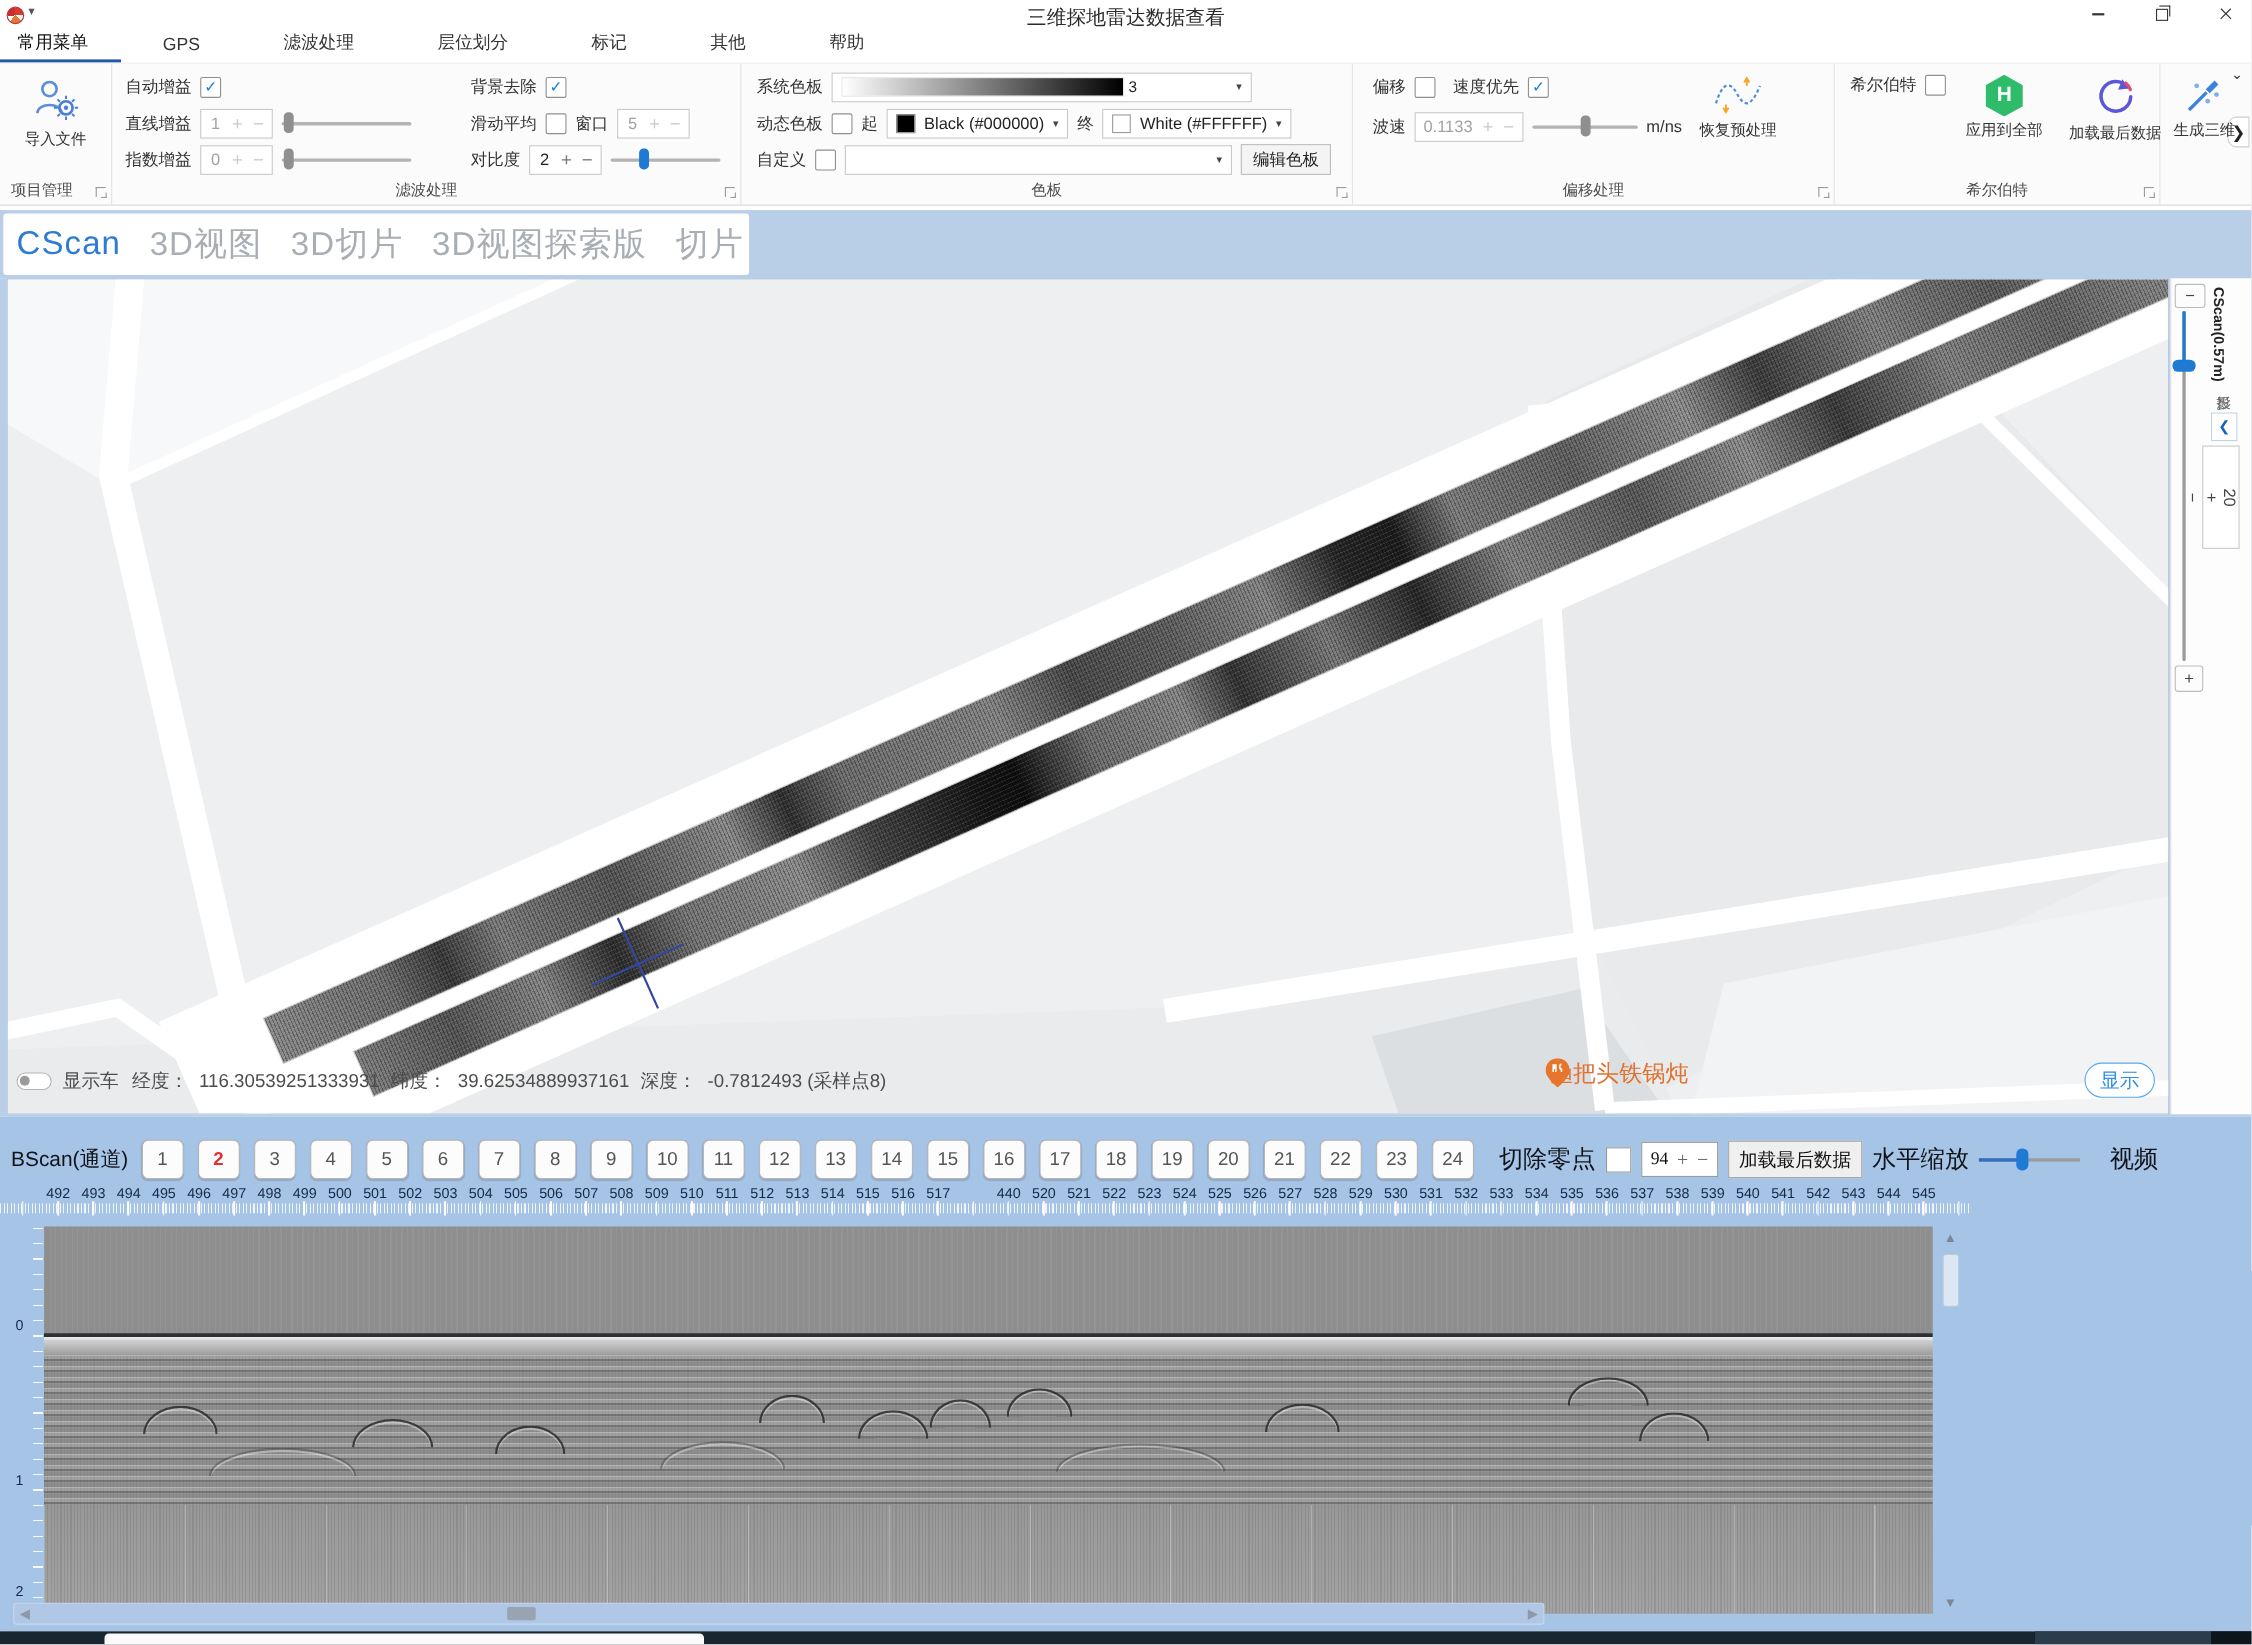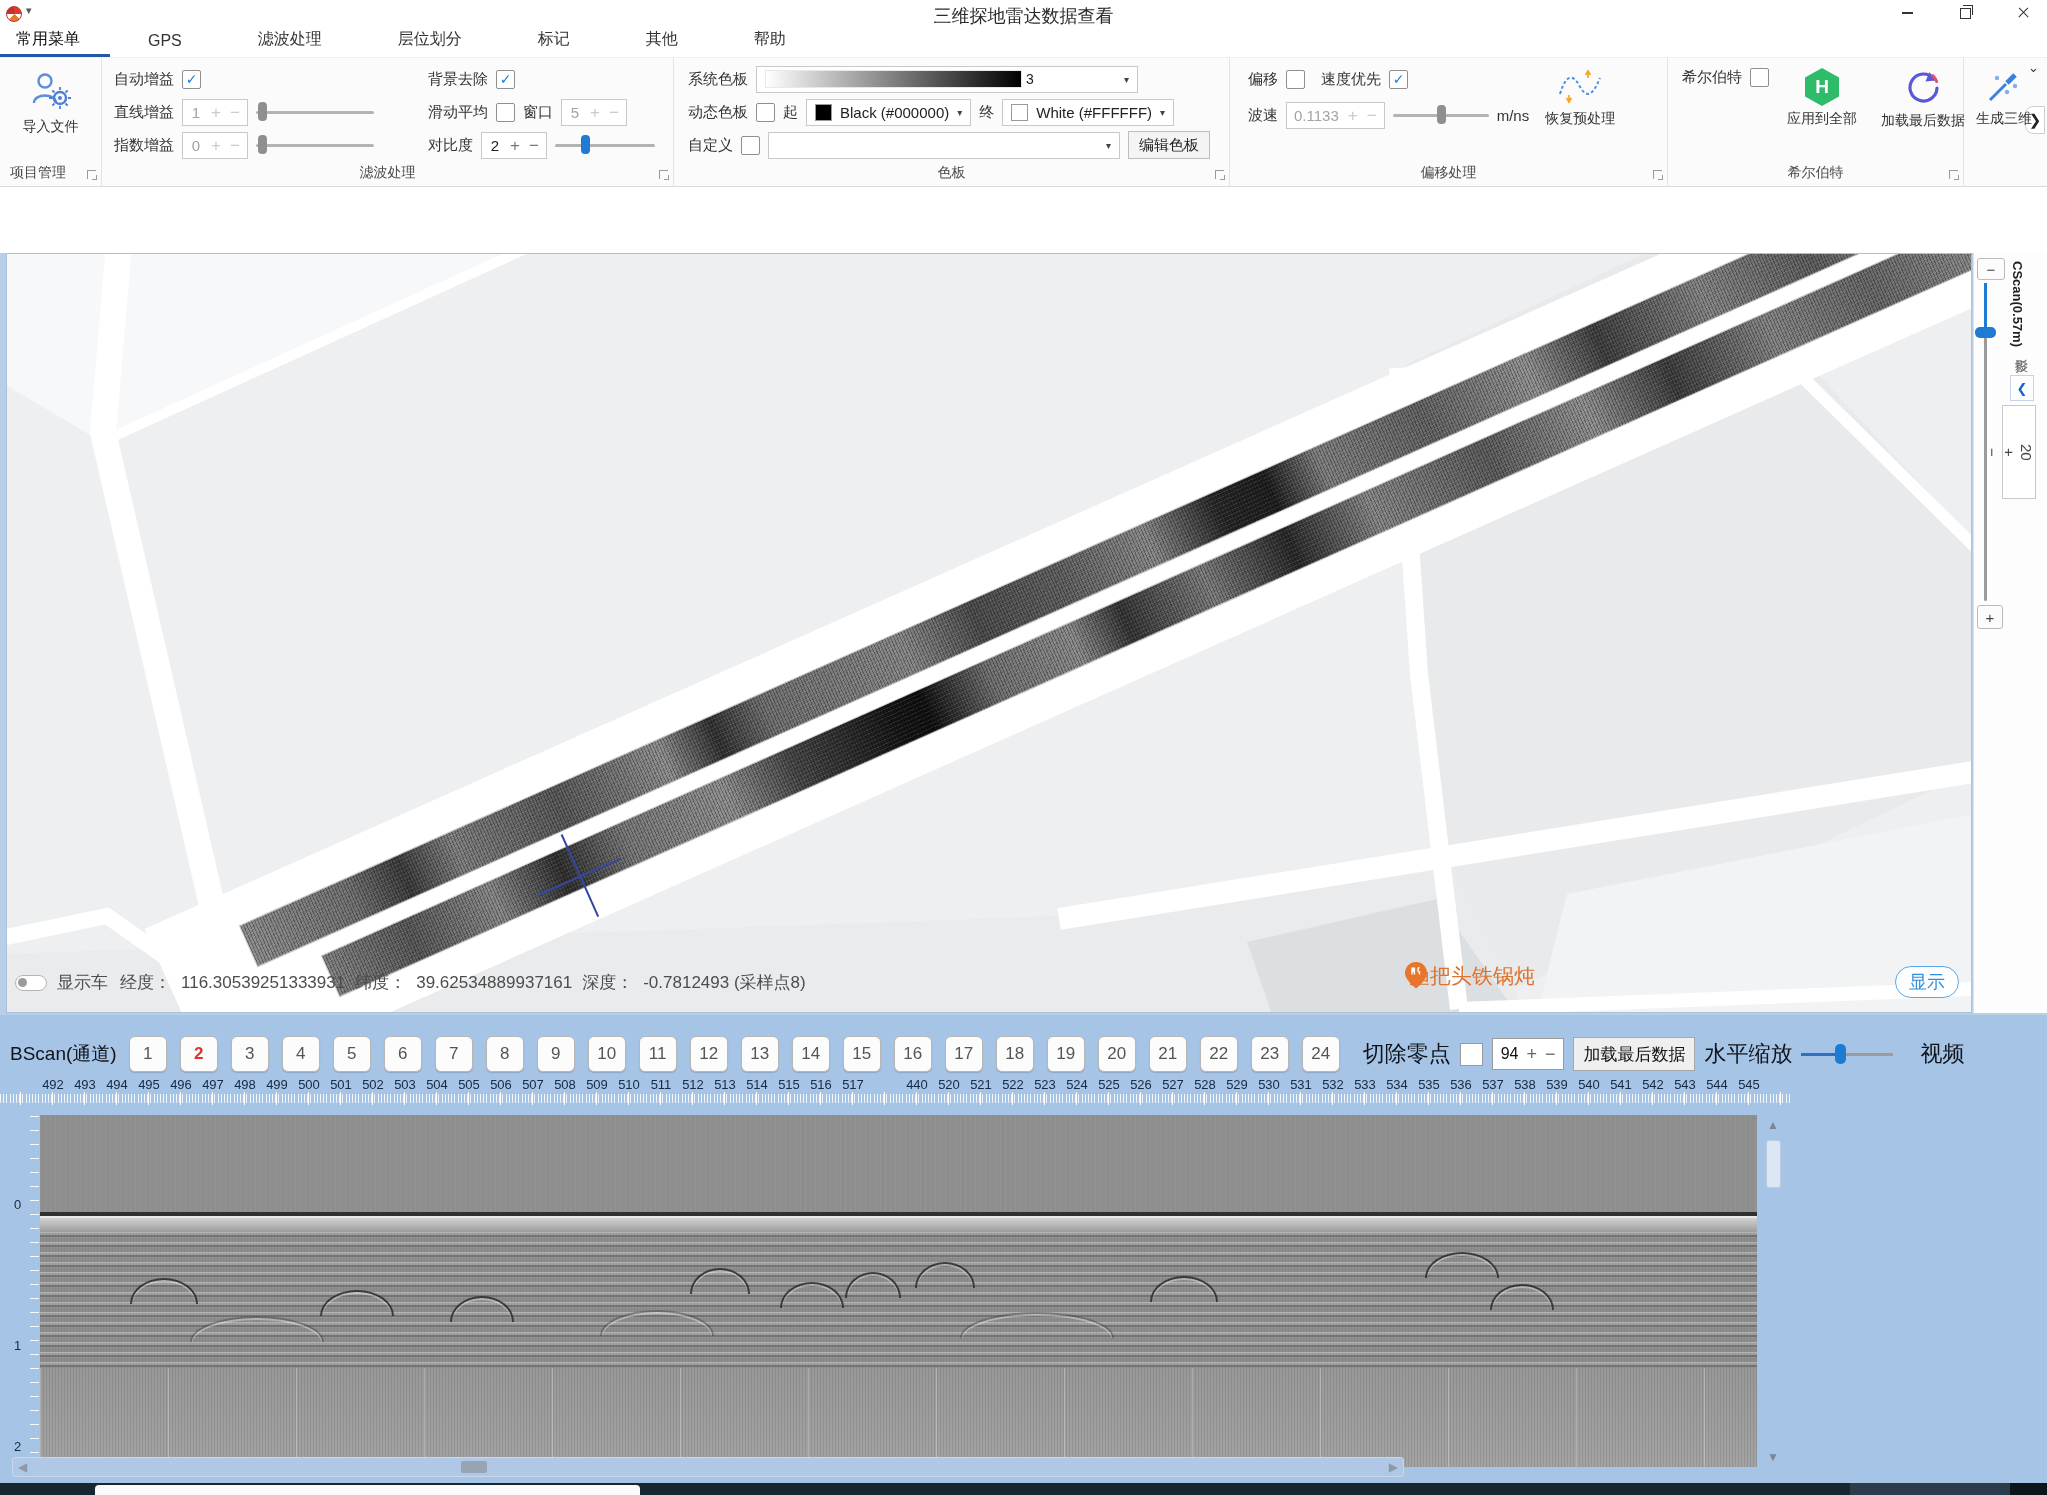"CScan" div.viewtabs { html: none -> <div> <div> <div>CScan</div> <div>3D视图</div> <div>3D切片</div> <div>3D视图探索版</div> <div>切片</div> </div> </div> }
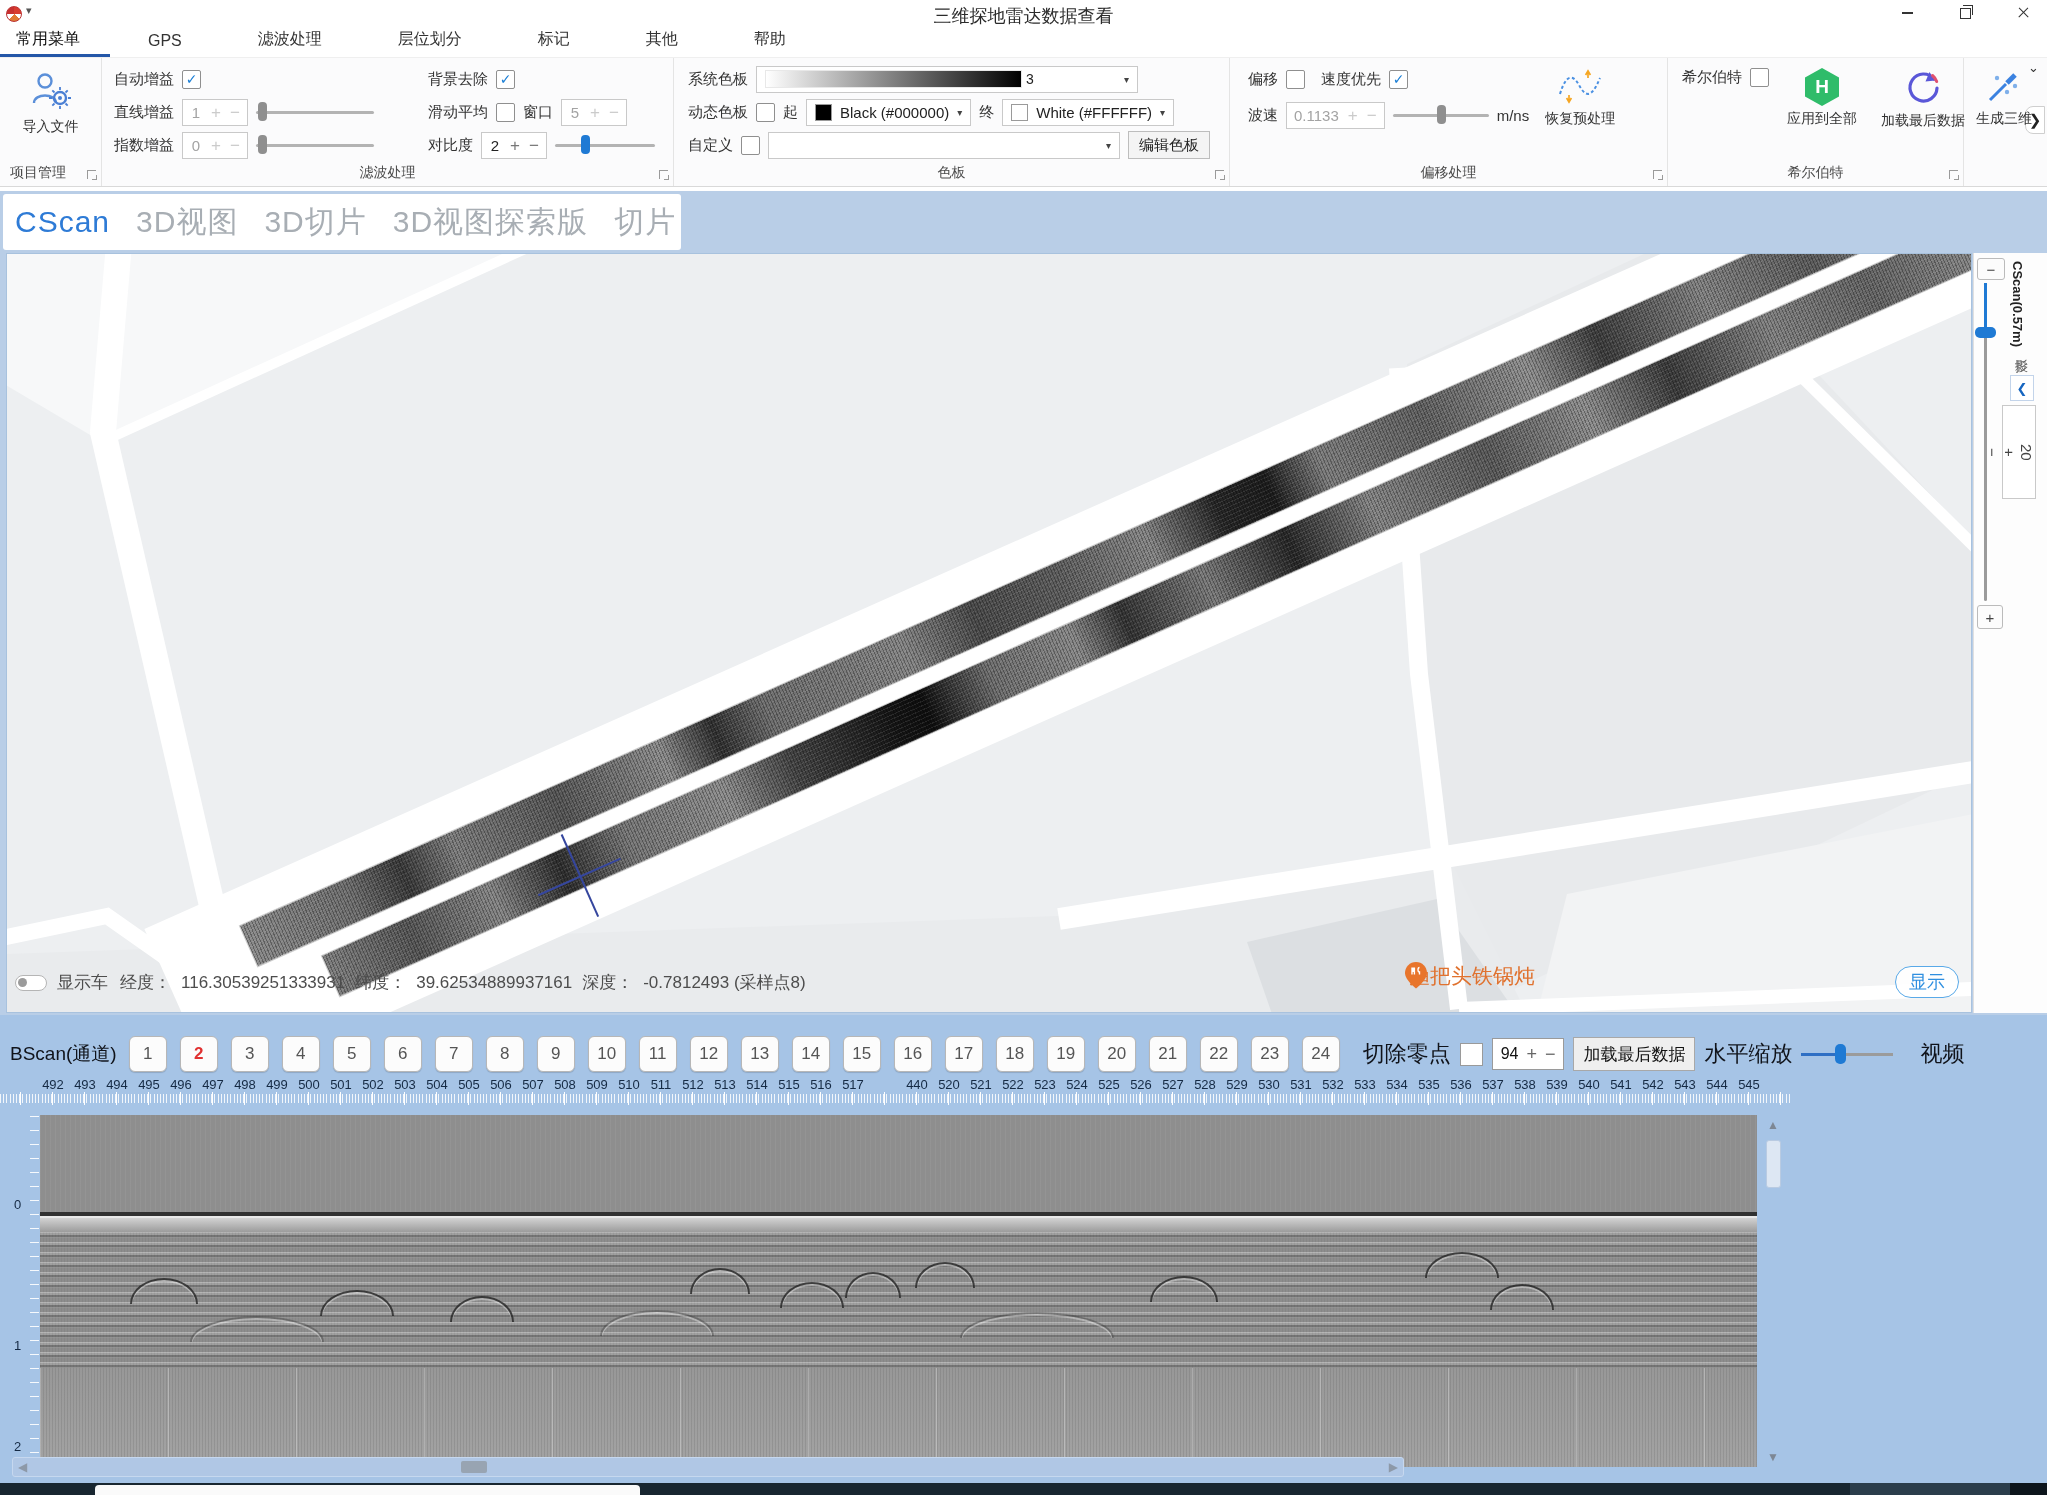"94" .bs-spin { font-family: none -> Liberation Serif, serif }
